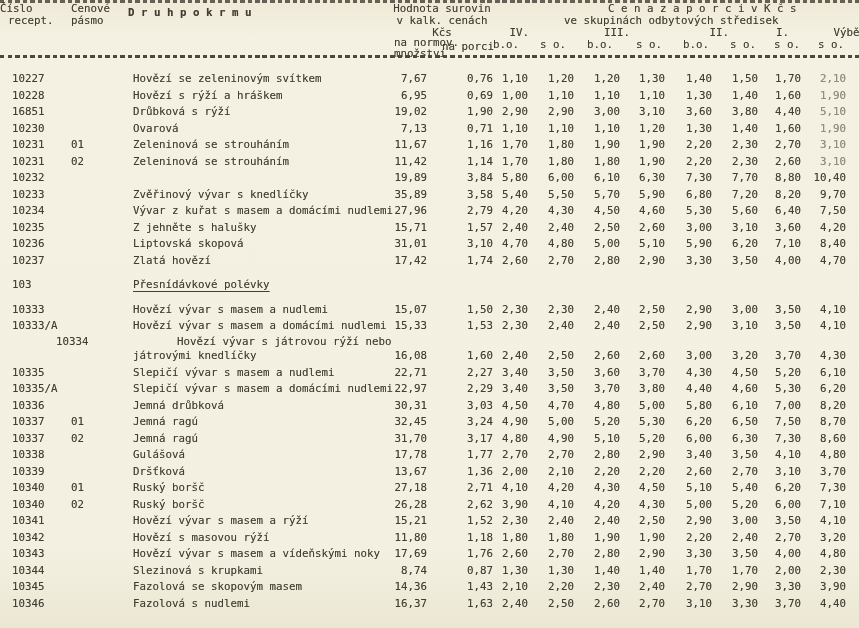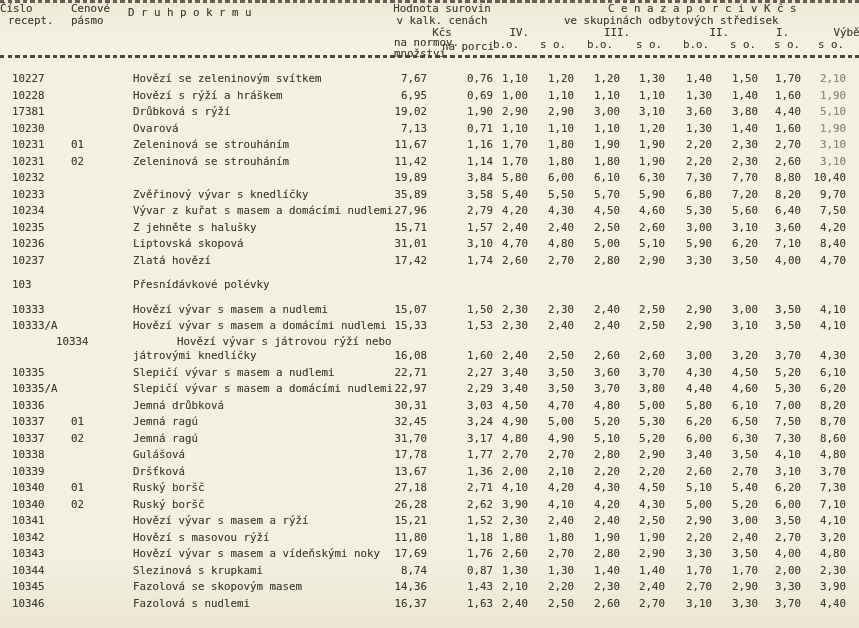"D r u h p" .h-druh { font-weight: none -> bold }
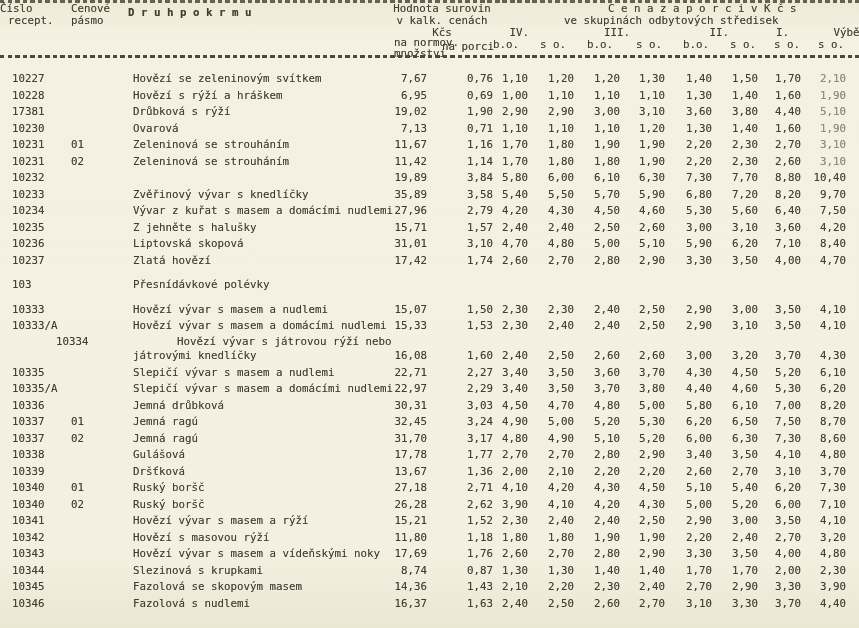"17381" span.num { text: 17381 -> 16851 }
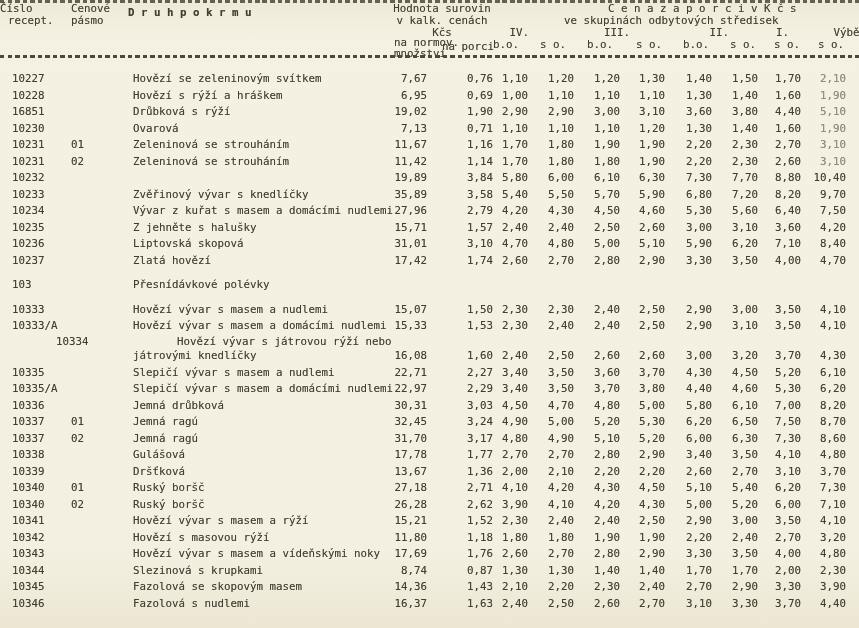"Přesnídávkové polévky" .underline { text-decoration: none -> underline }
